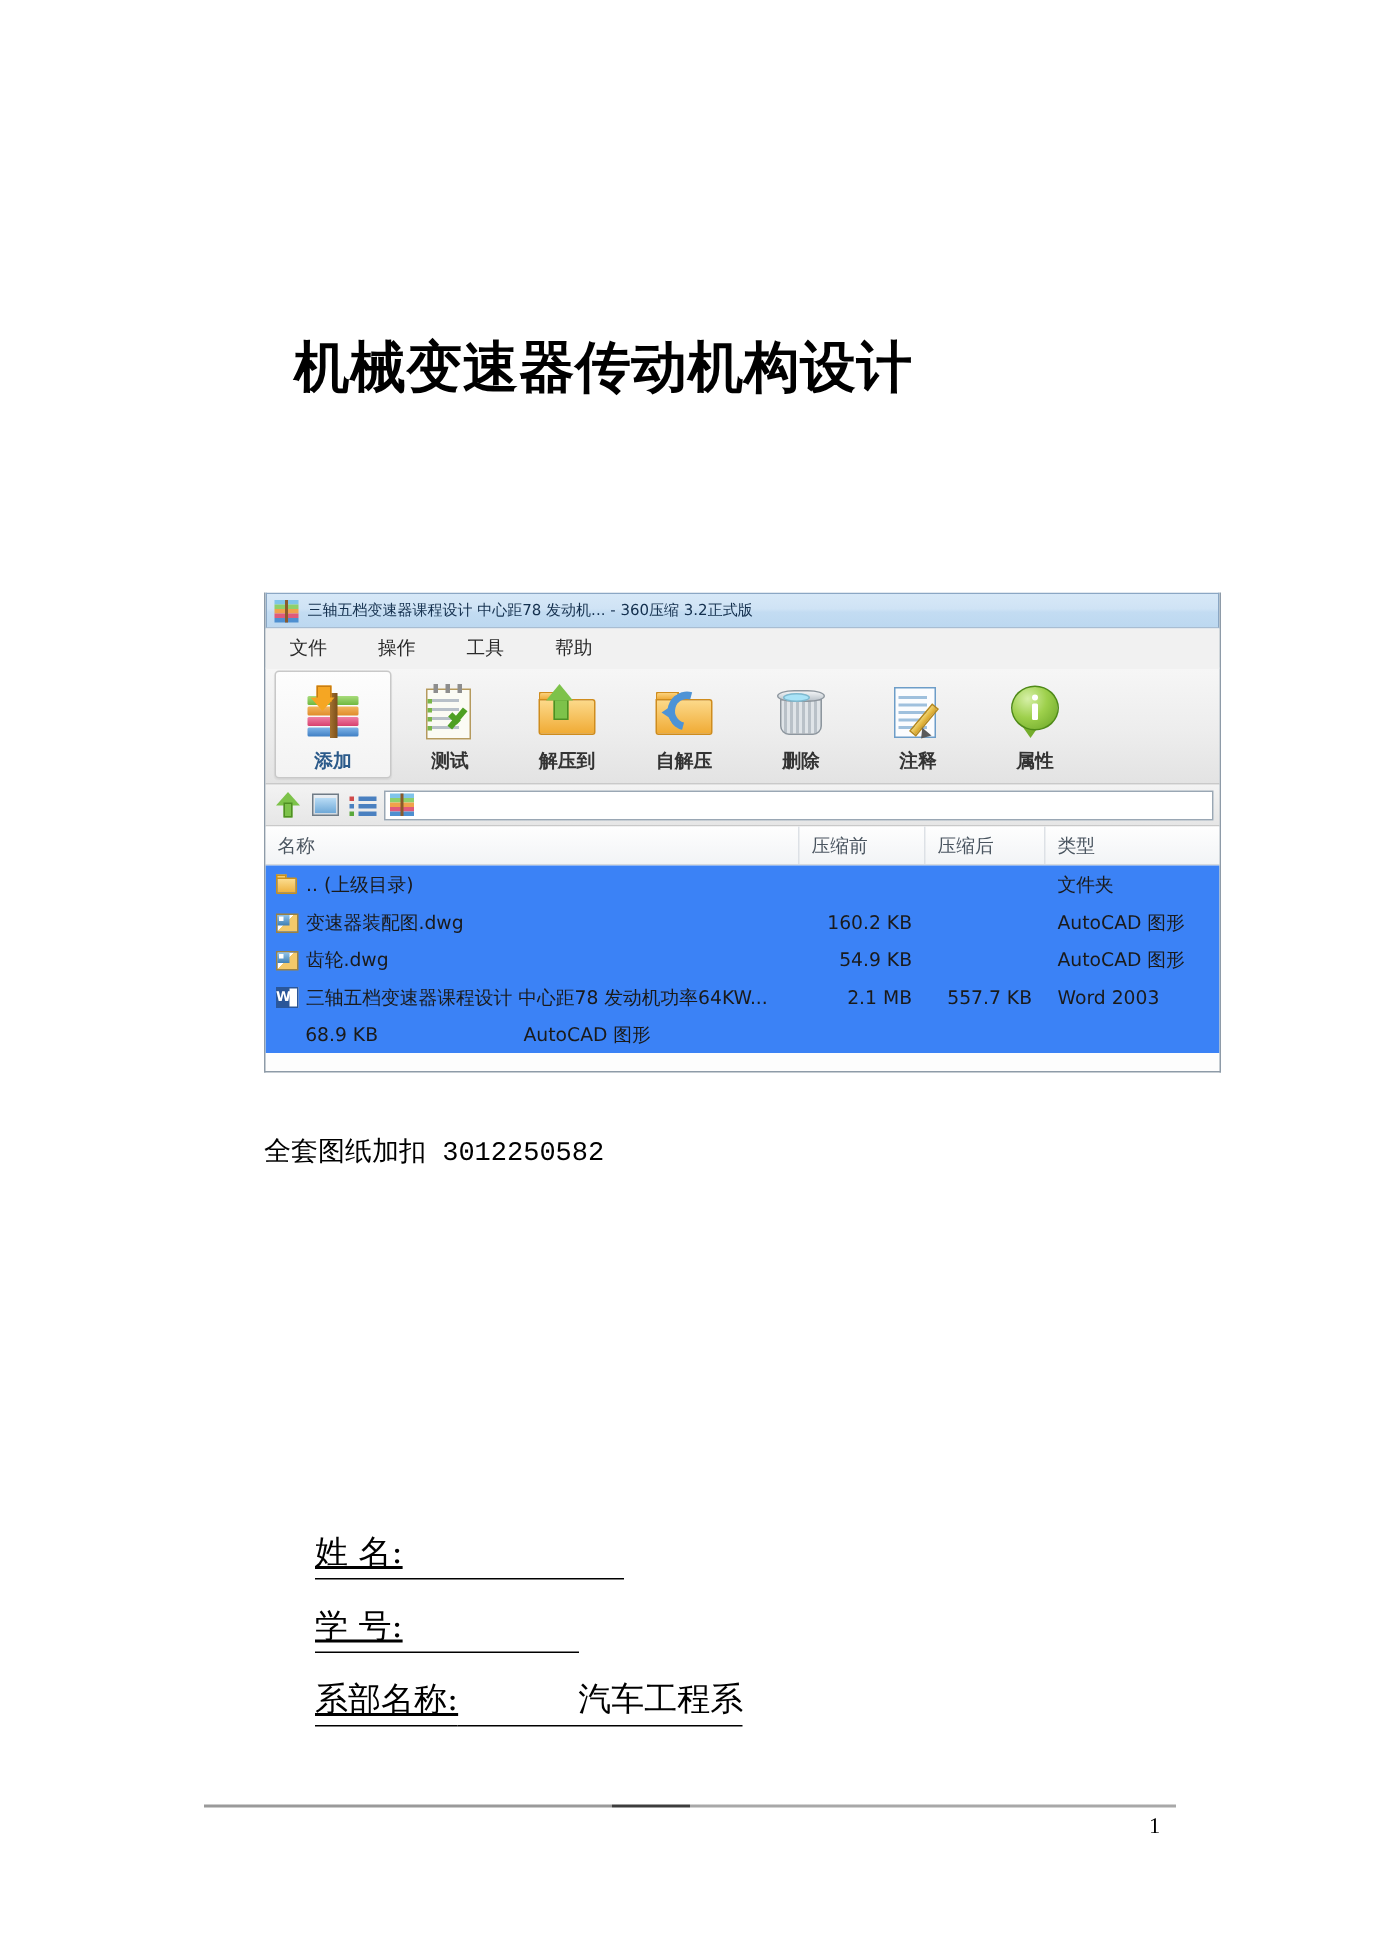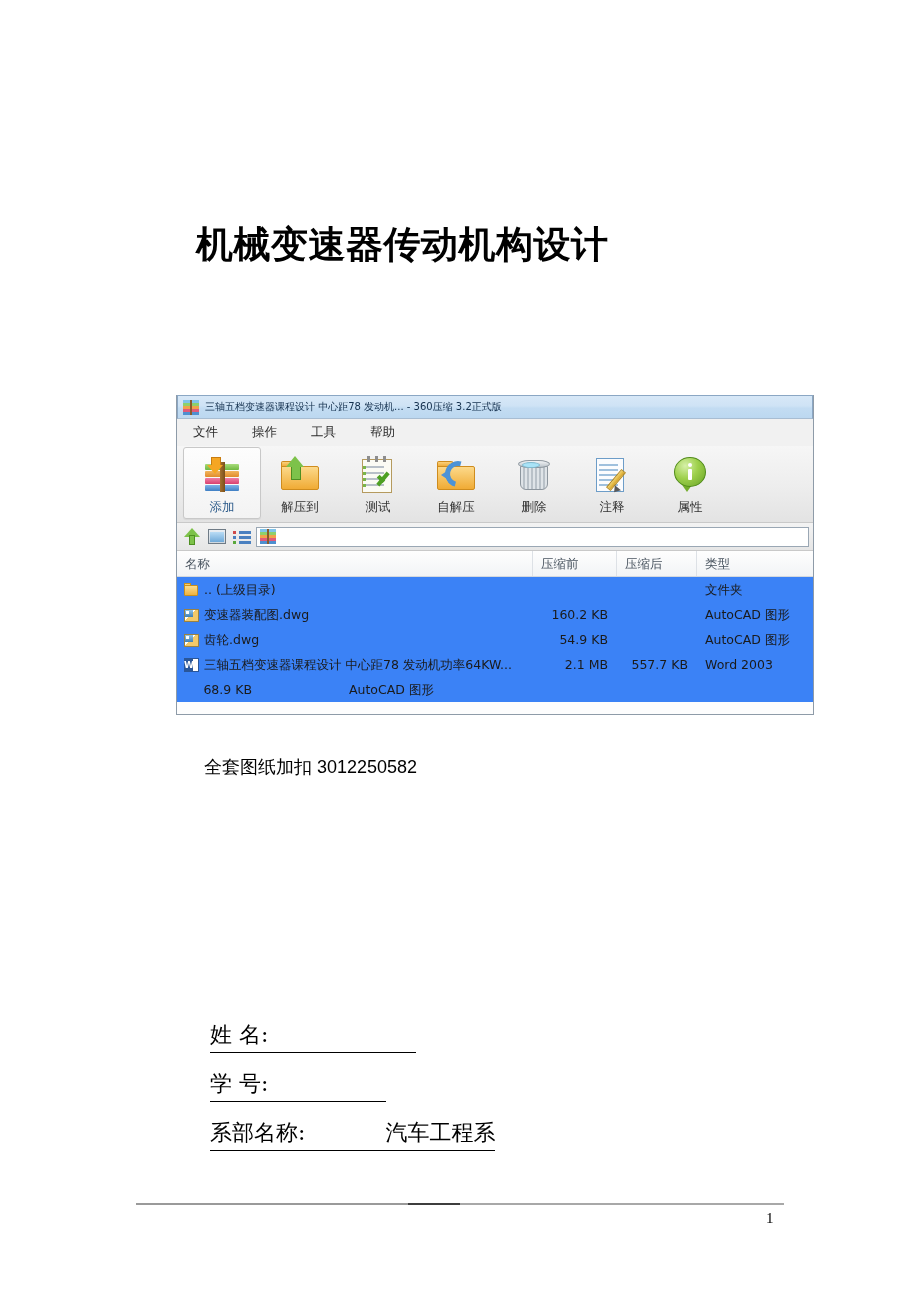"添加" .tb-btn { font-weight: none -> bold }
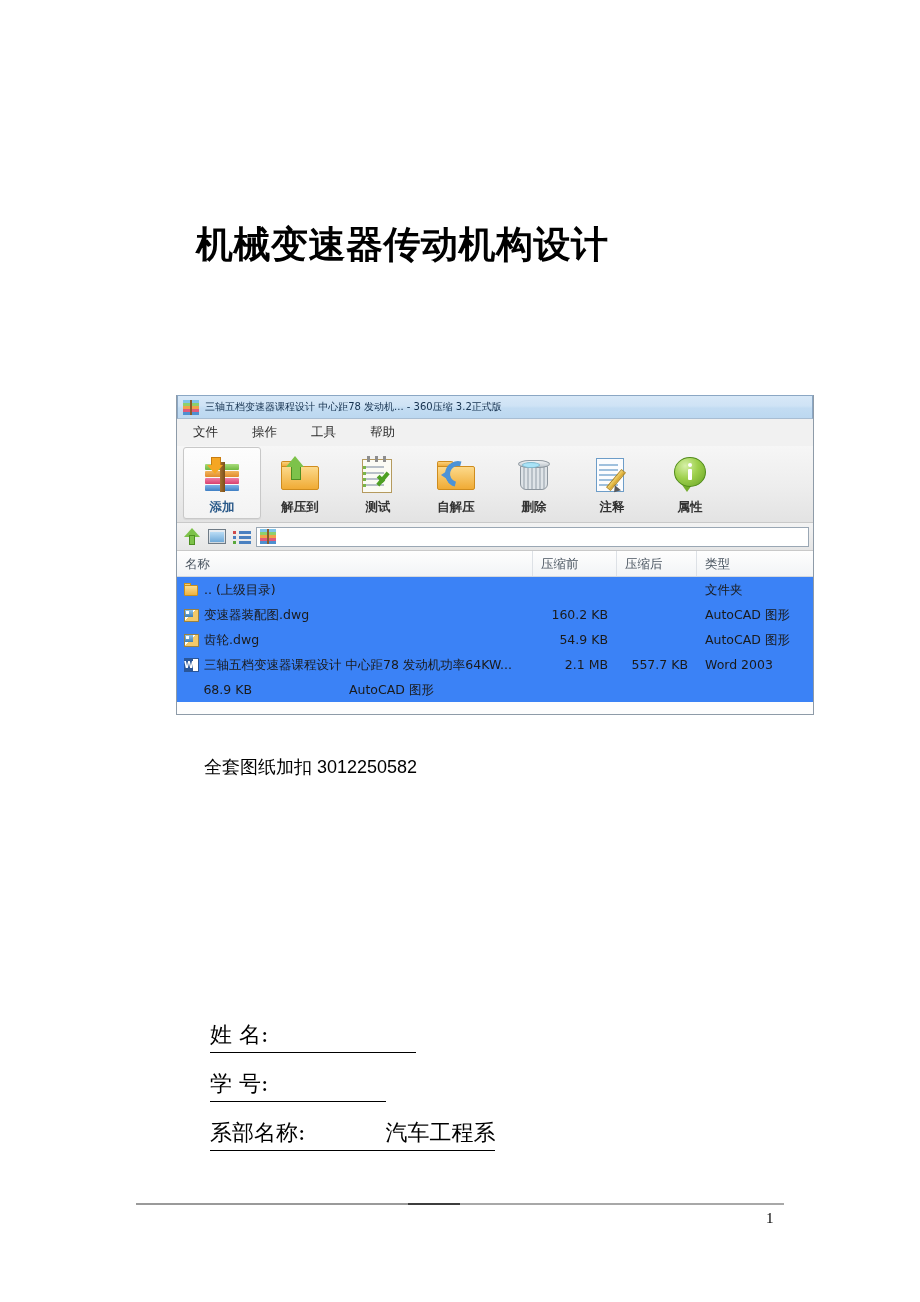"解压到" div.tb-btn { order: before "测试" -> after "测试" }
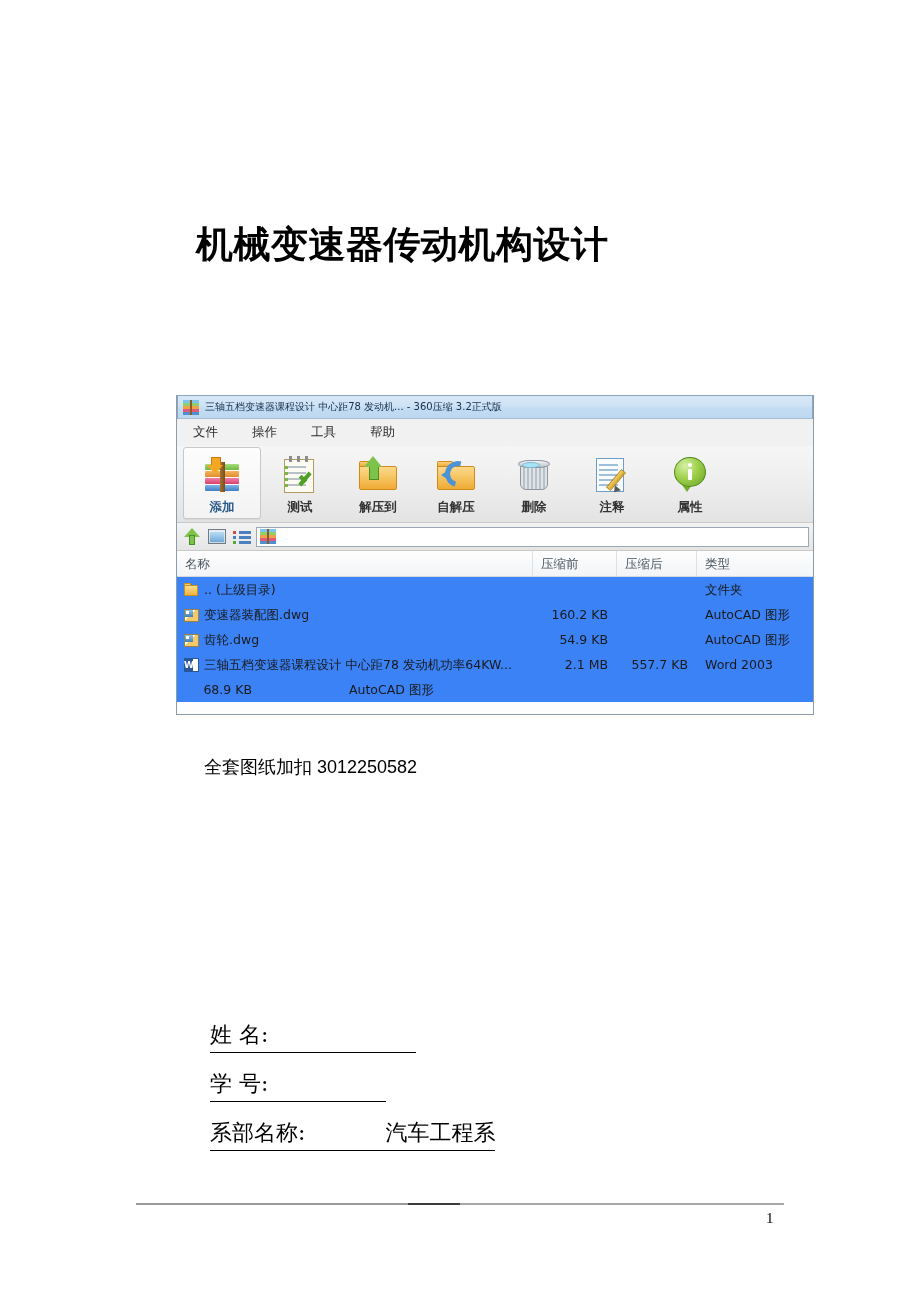"全套图纸加扣 3012250582" .note { font-family: Liberation Sans, sans-serif -> Liberation Mono, monospace; margin-left: 28px -> none }
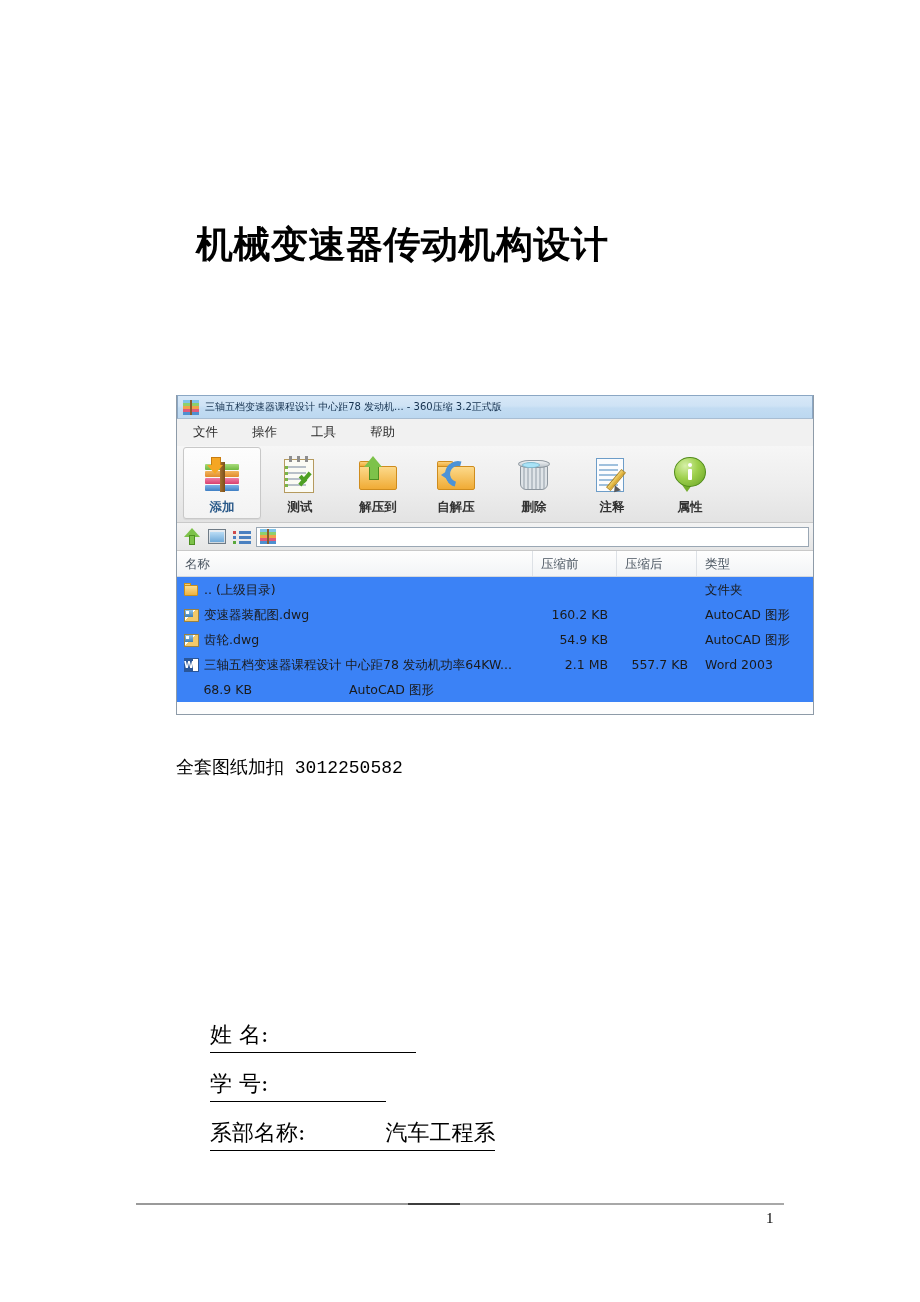"姓 名:" .form-label { text-decoration: none -> underline }
